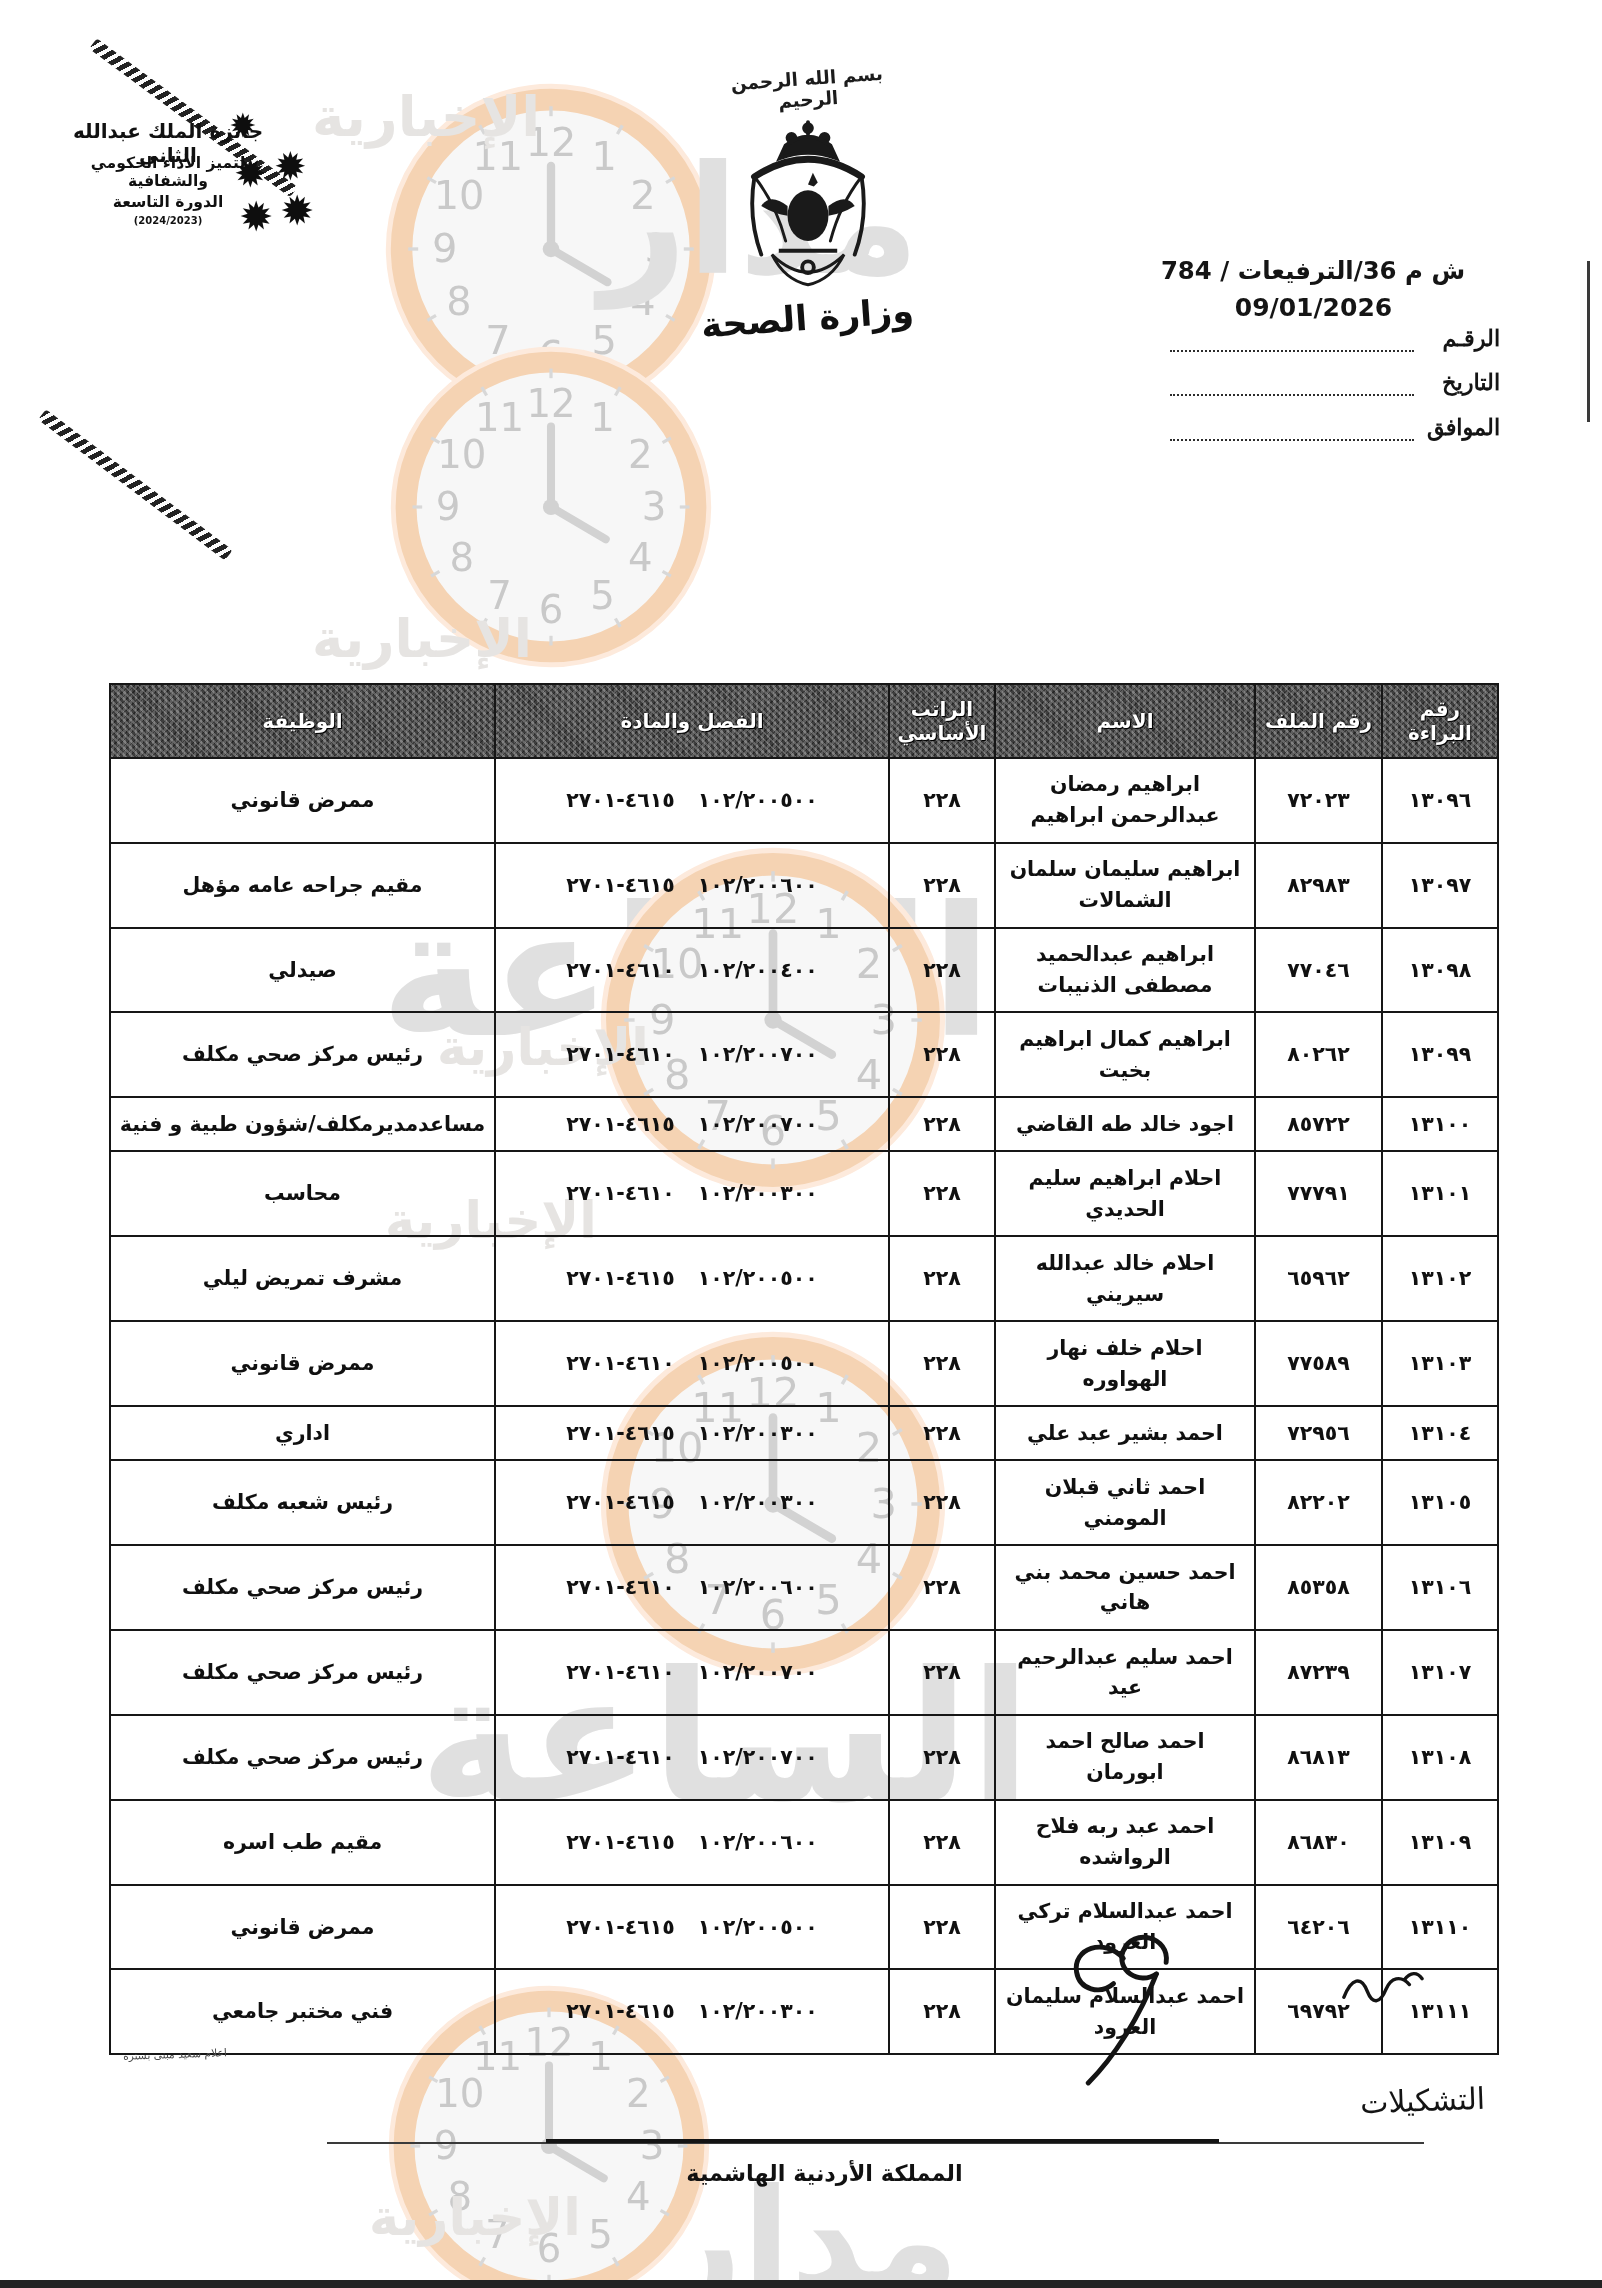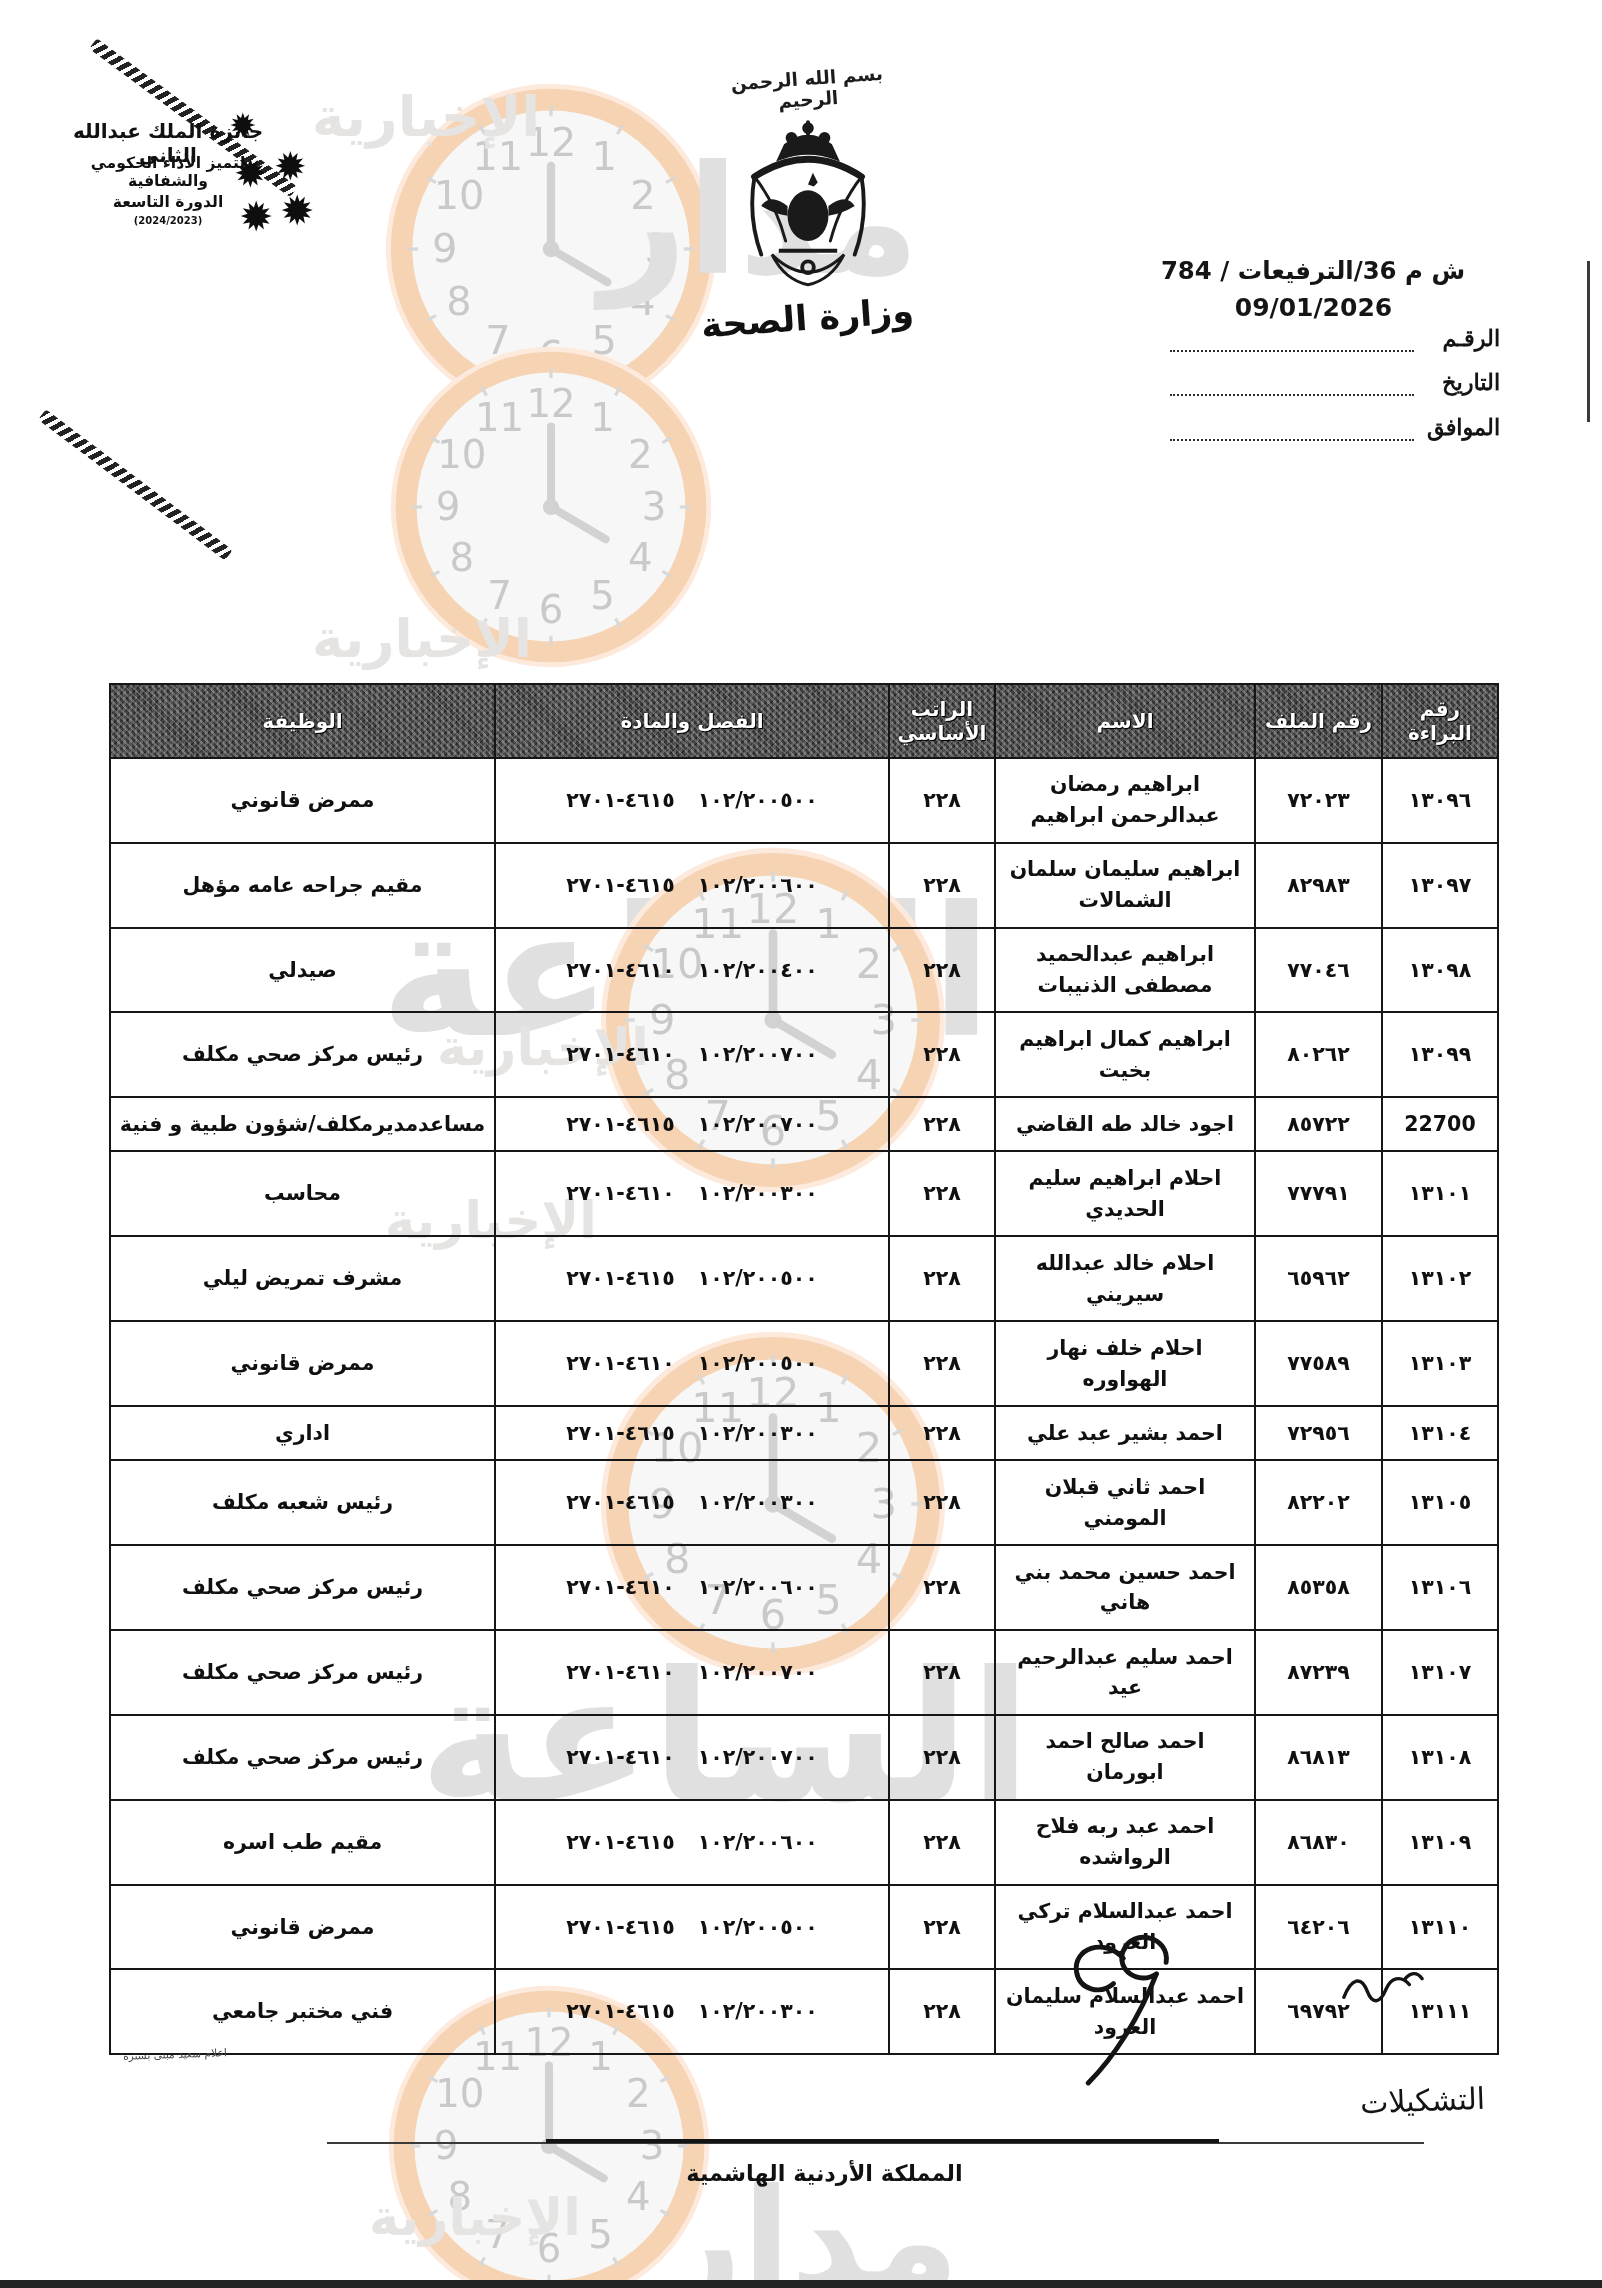"22700" td { text: 22700 -> ١٣١٠٠ }
